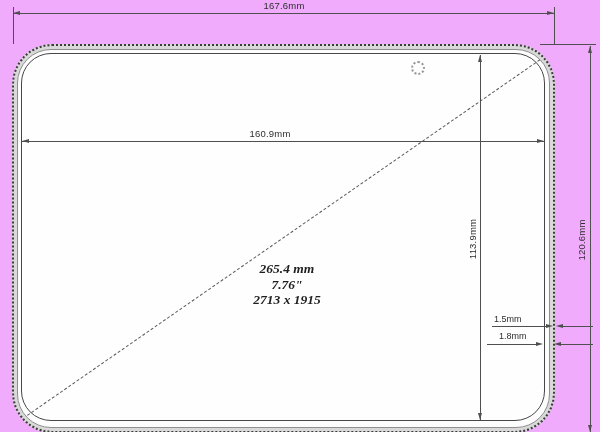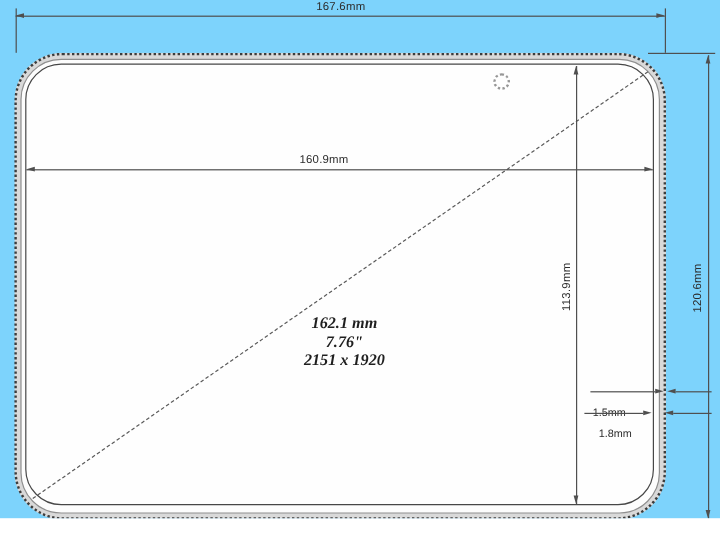"167.6mm" .stage { background: #7dd3fc -> #f0abfc }
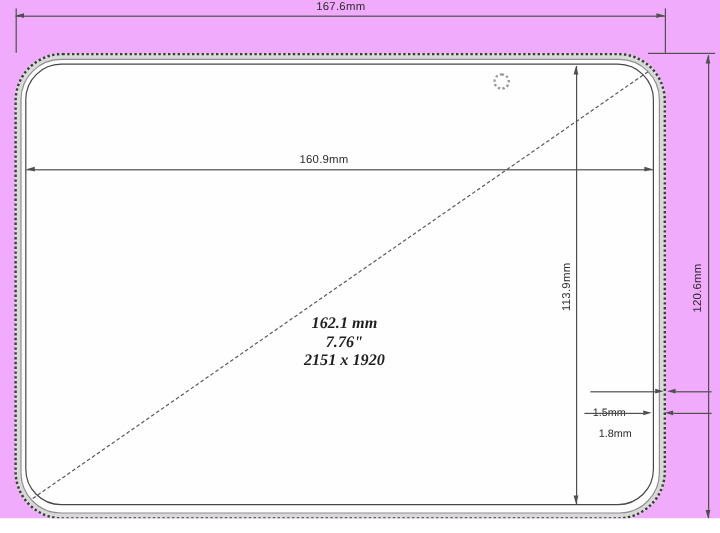"162.1 mm" div { text: 162.1 -> 265.4 }
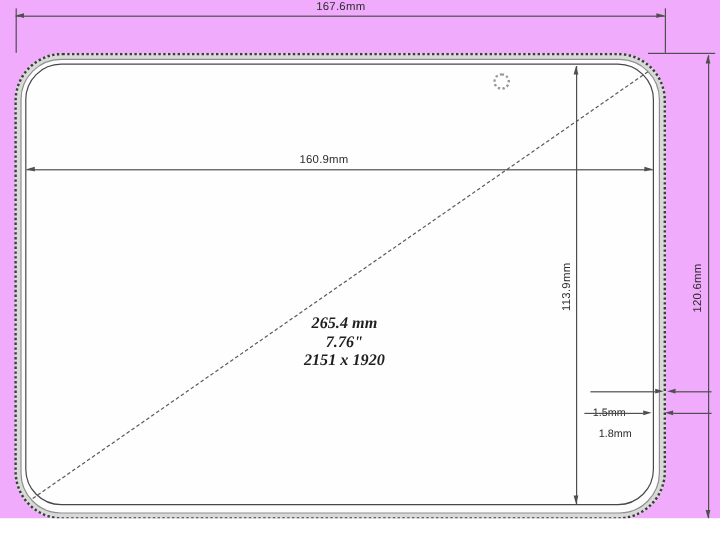"2151 x 1920" div { text: 2151 x 1920 -> 2713 x 1915 }
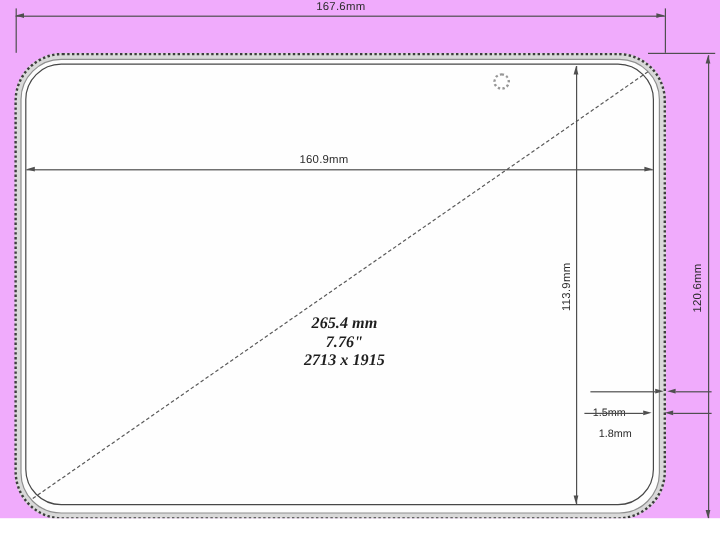"1.5mm" .callout-label { margin-top: 25px -> none }
